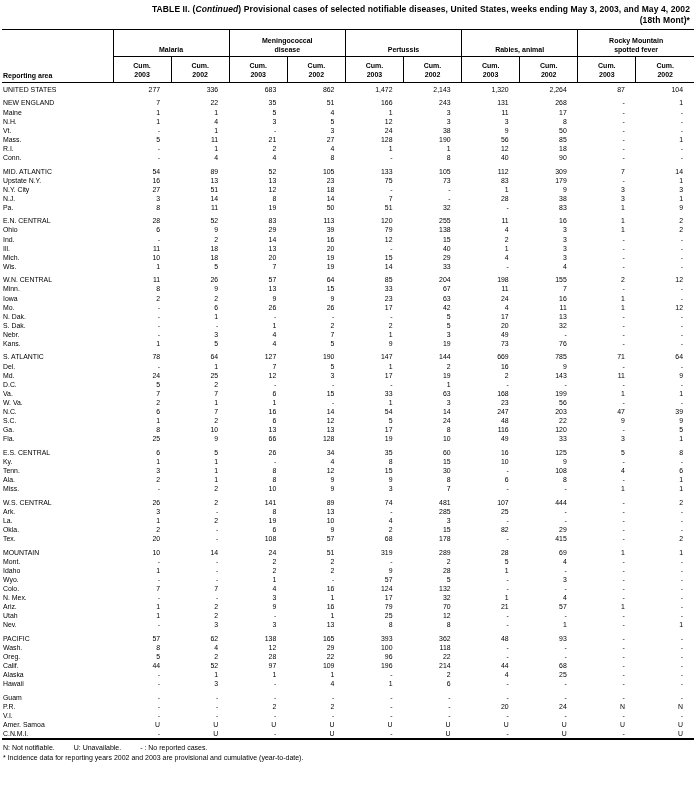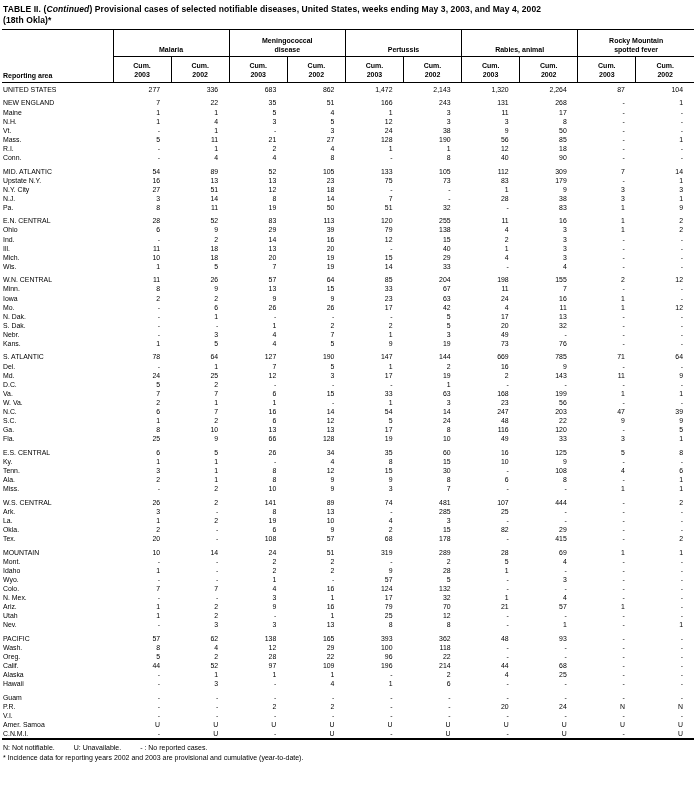"TABLE II. (Continued) Provisional cases" .title { text-align: none -> right }
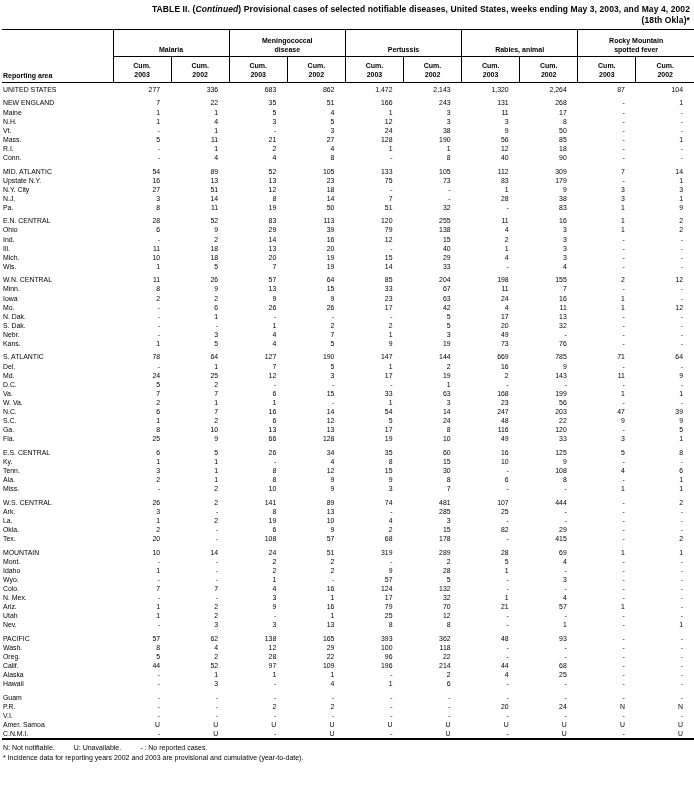"(18th Okla)*" span { text: Okla -> Mont }
